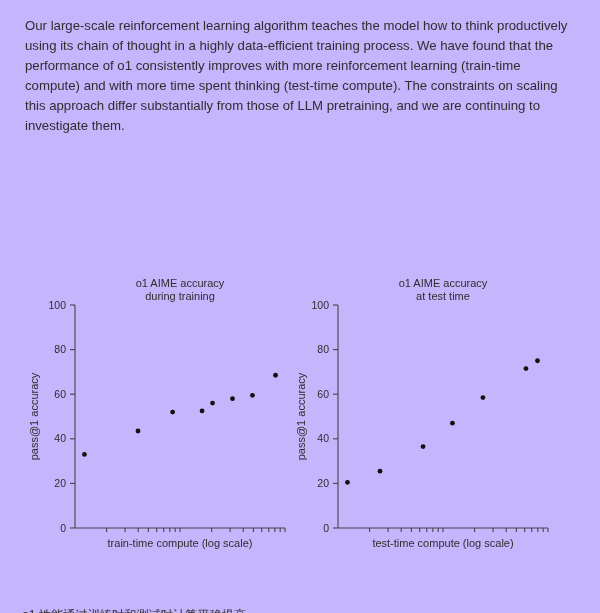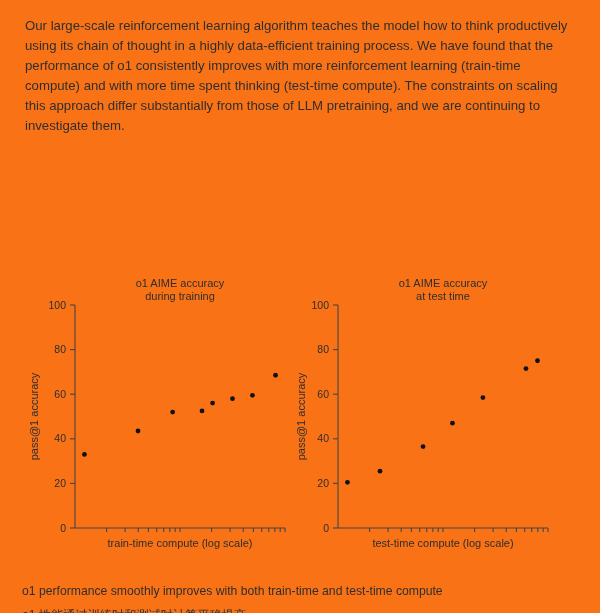"Our large-scale reinforcement learning" .page { background: #f97316 -> #c4b5fd }
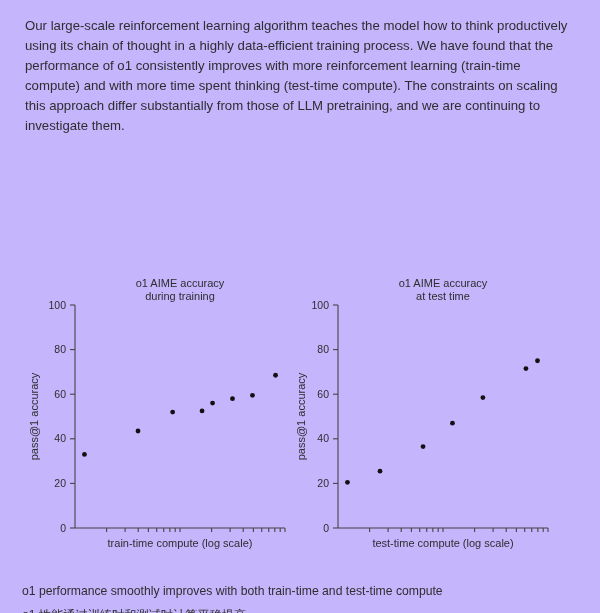"o1 performance smoothly improves with" p.caption-en { html: <p>o1 performance smoothly improves with both train-time and test-time compute</p> -> none }
